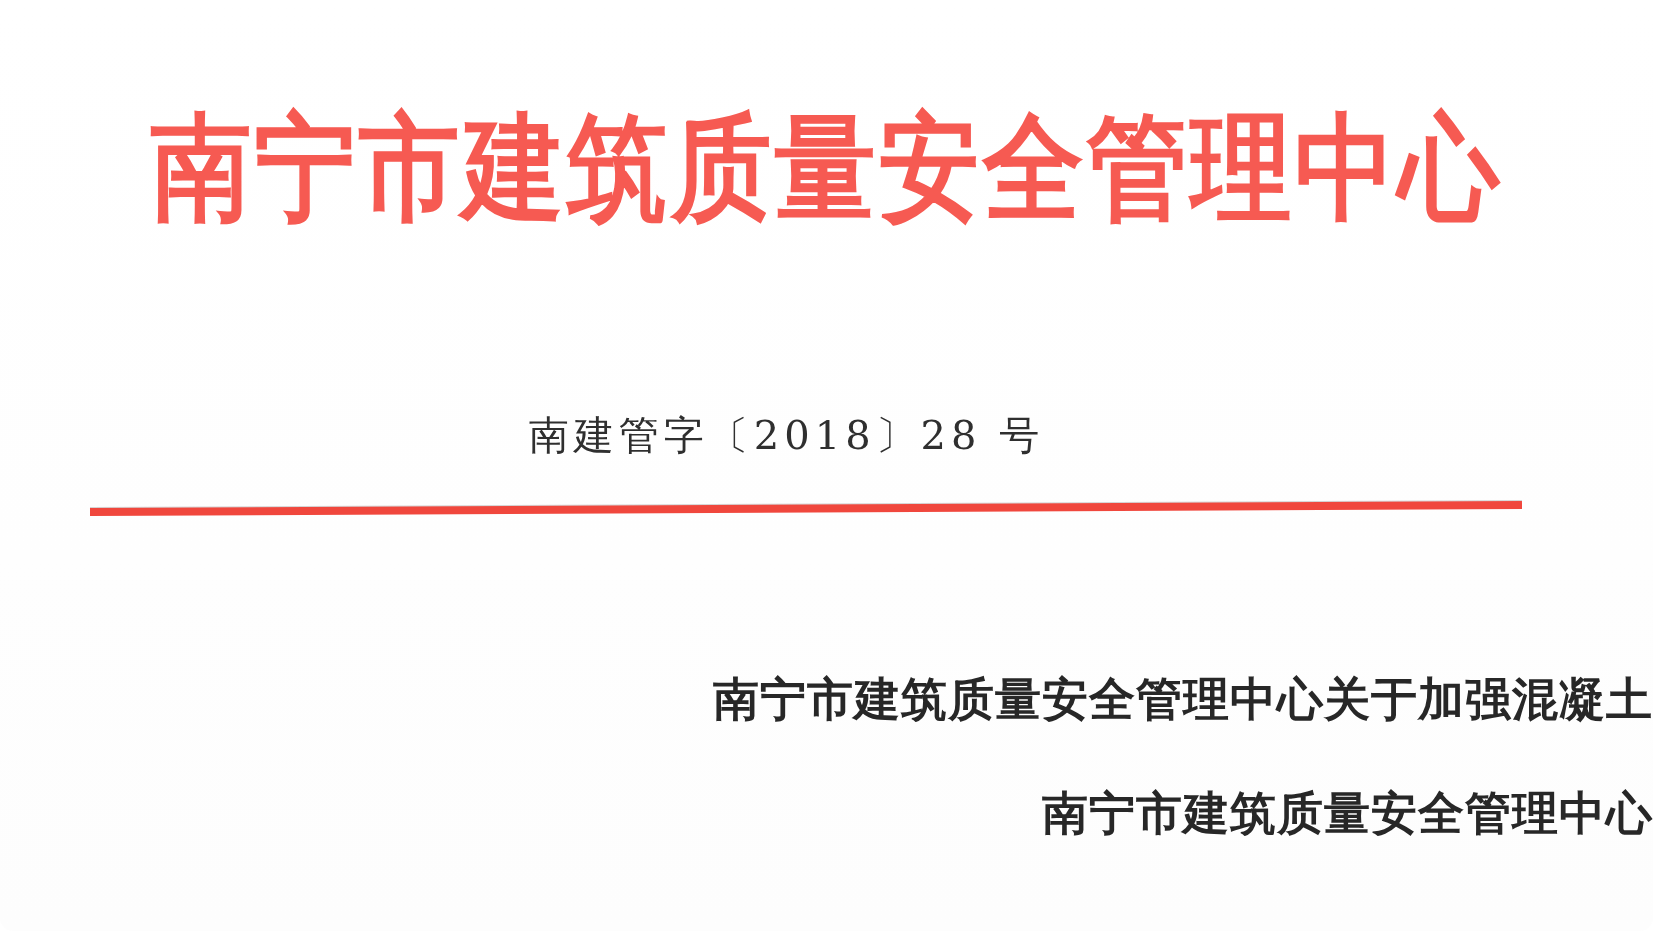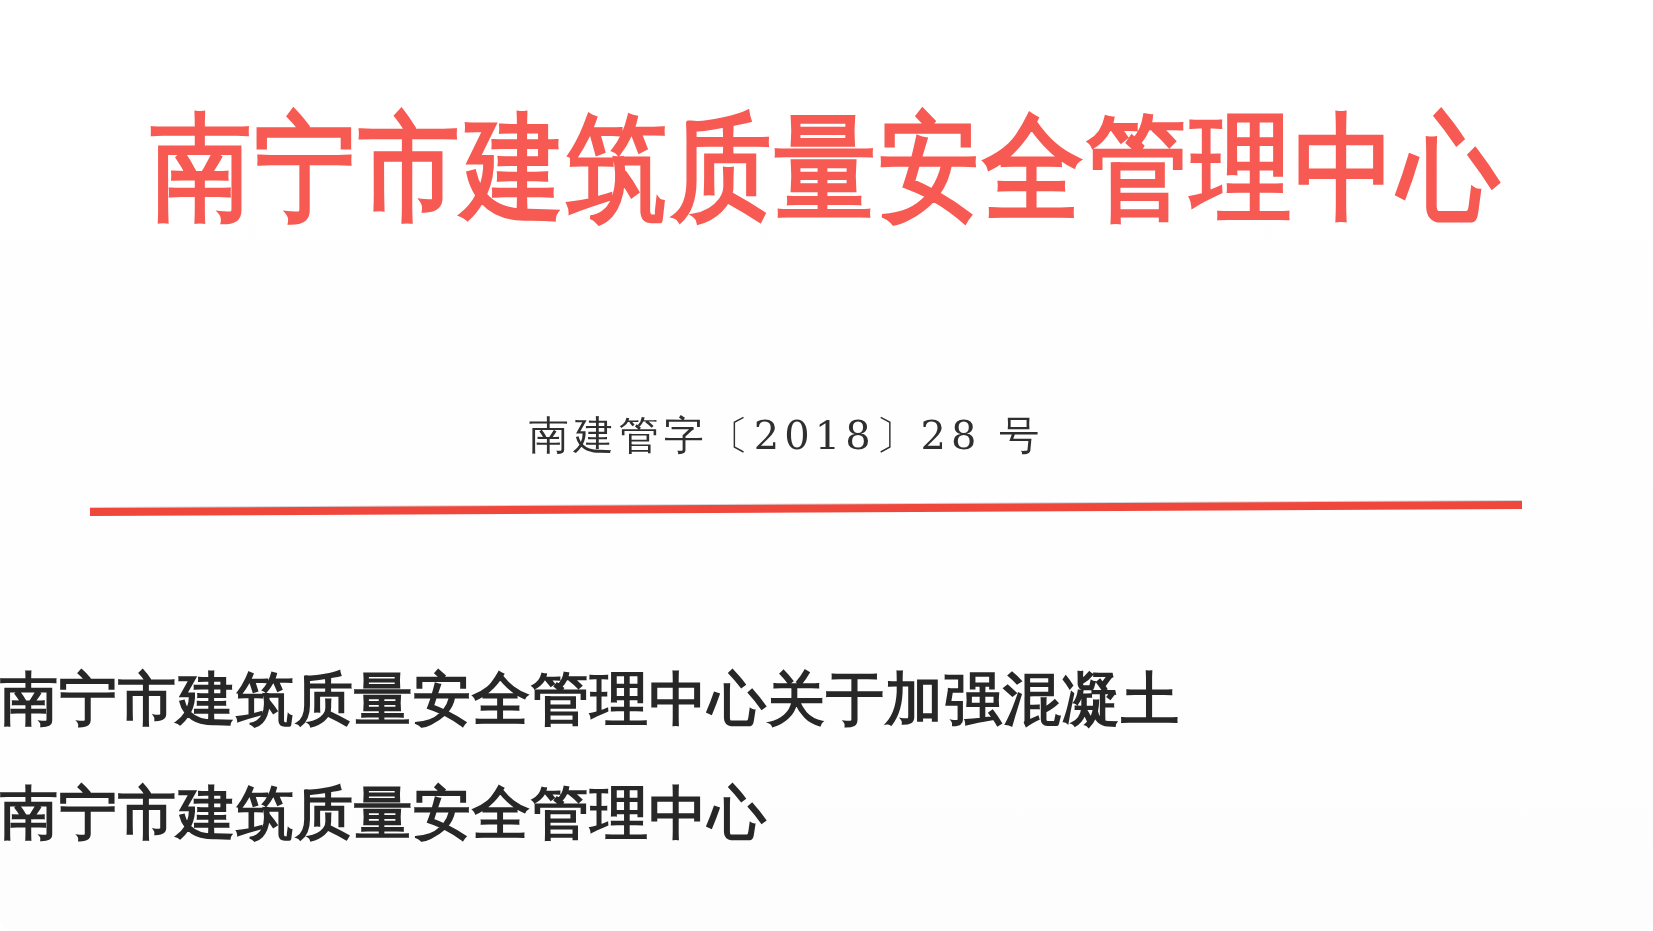"南宁市建筑质量安全管理中心关于加强混凝土" .doc-title { font-size: 58px -> 46px; text-align: left -> right }
